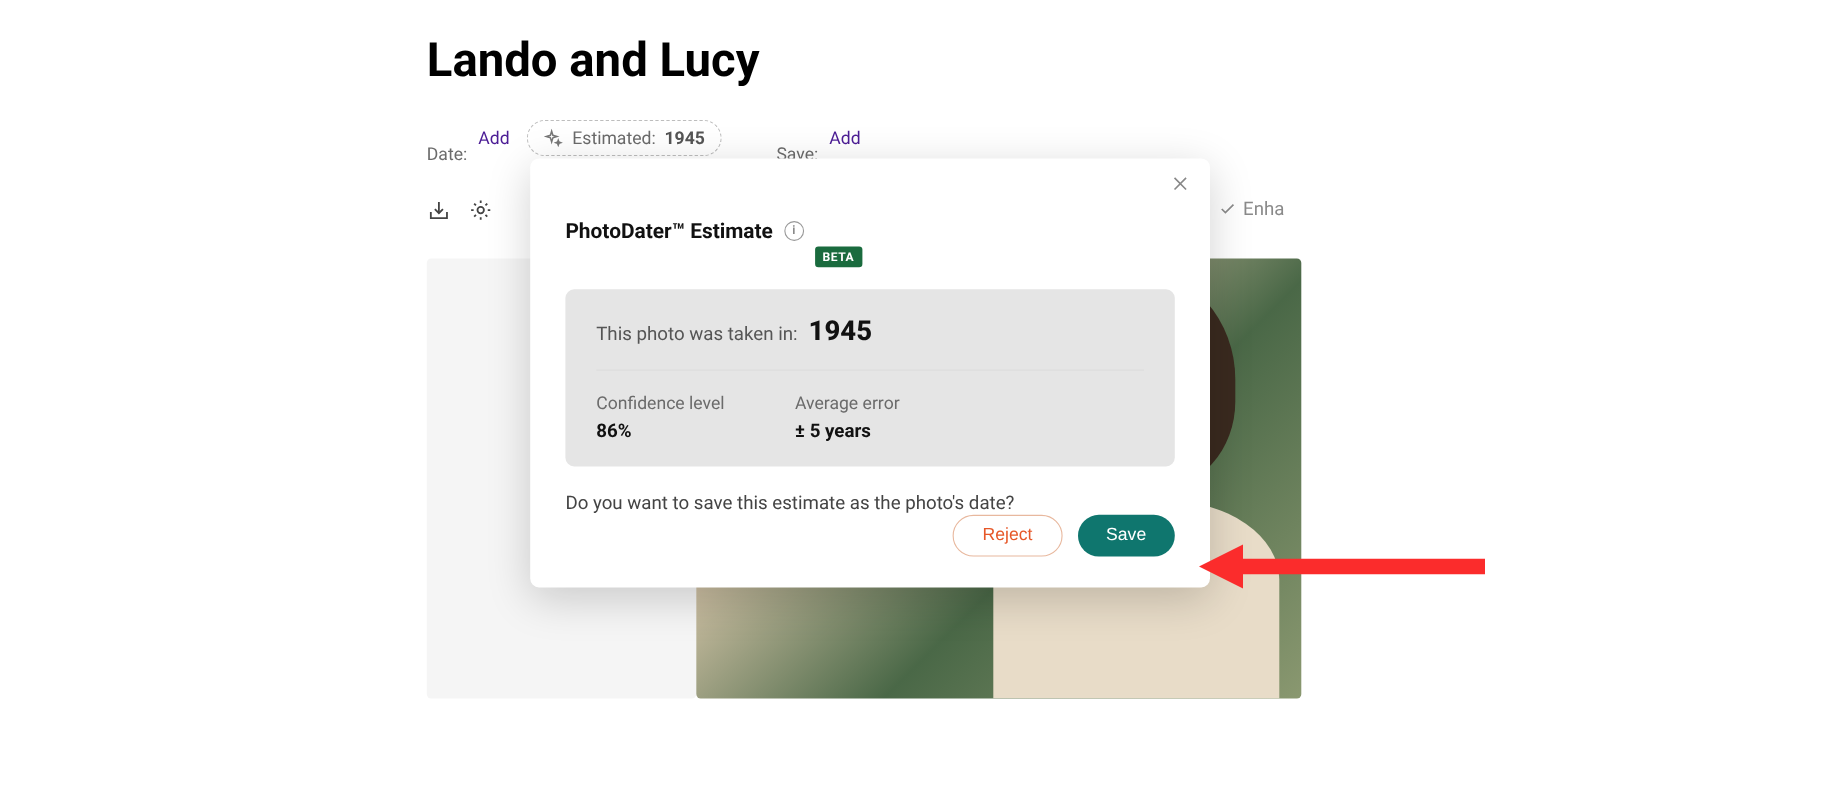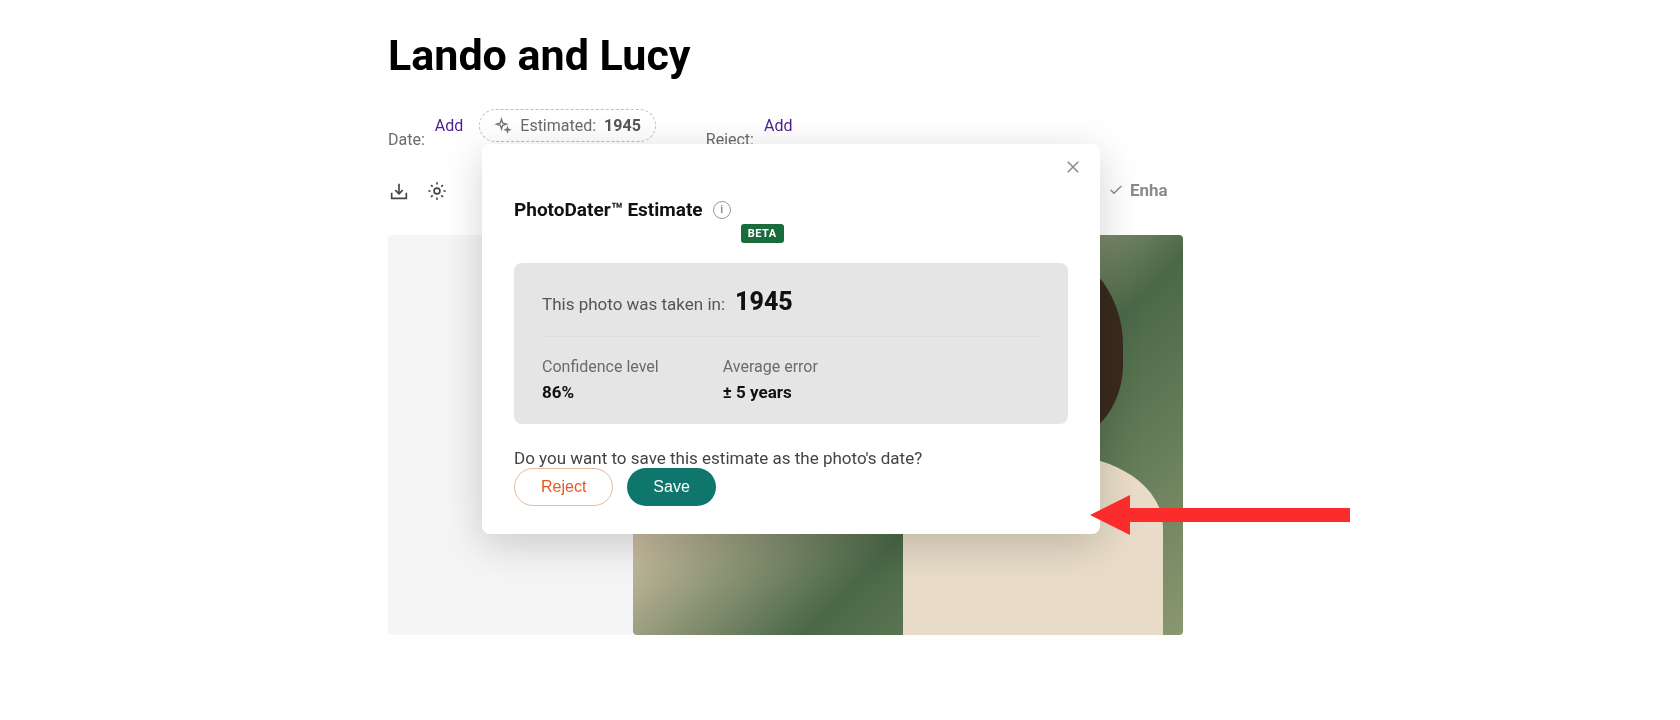"Reject:" span.meta-label { text: Reject -> Save }
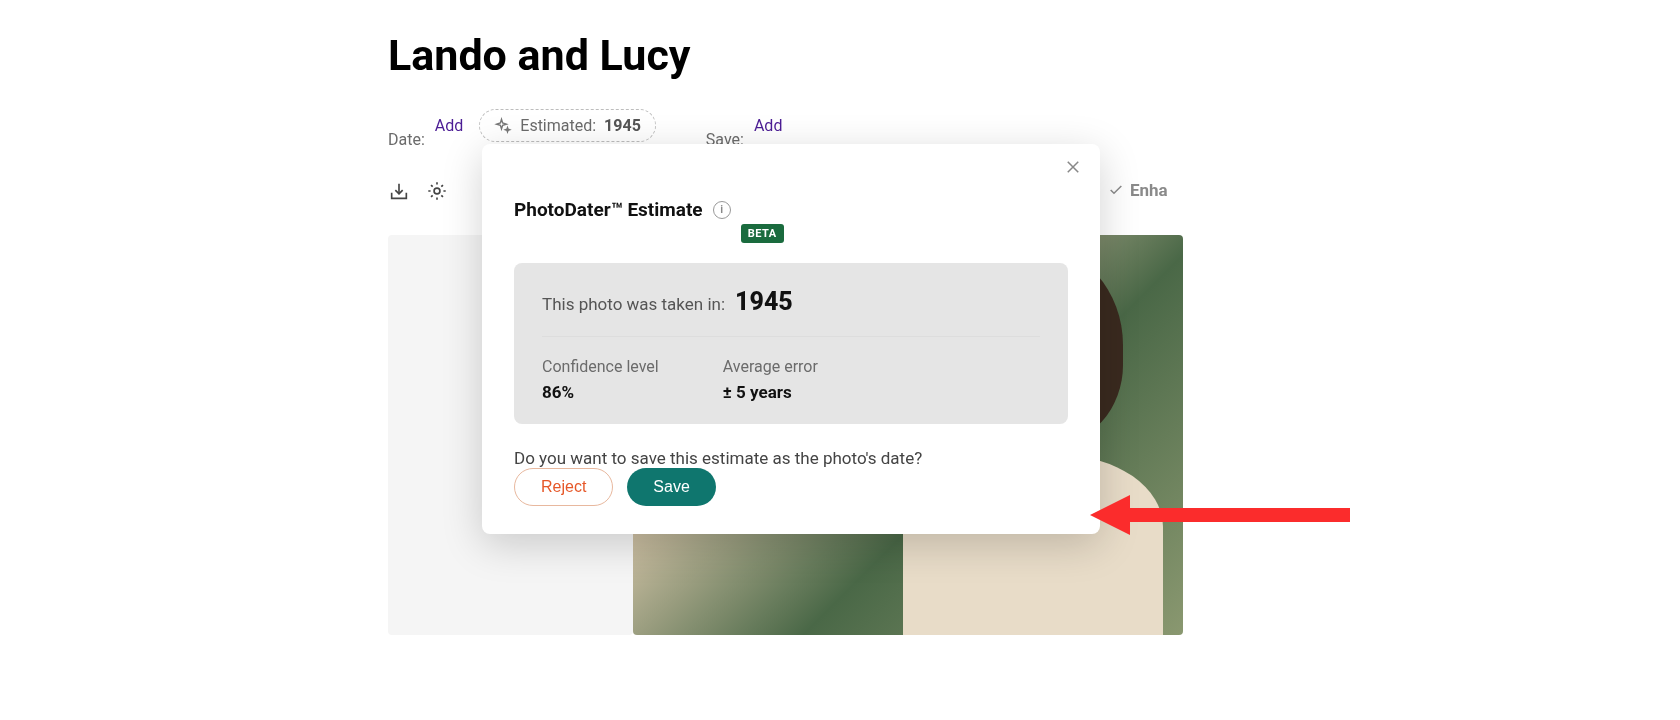"Enha" .enhance-pill { font-weight: bold -> none }
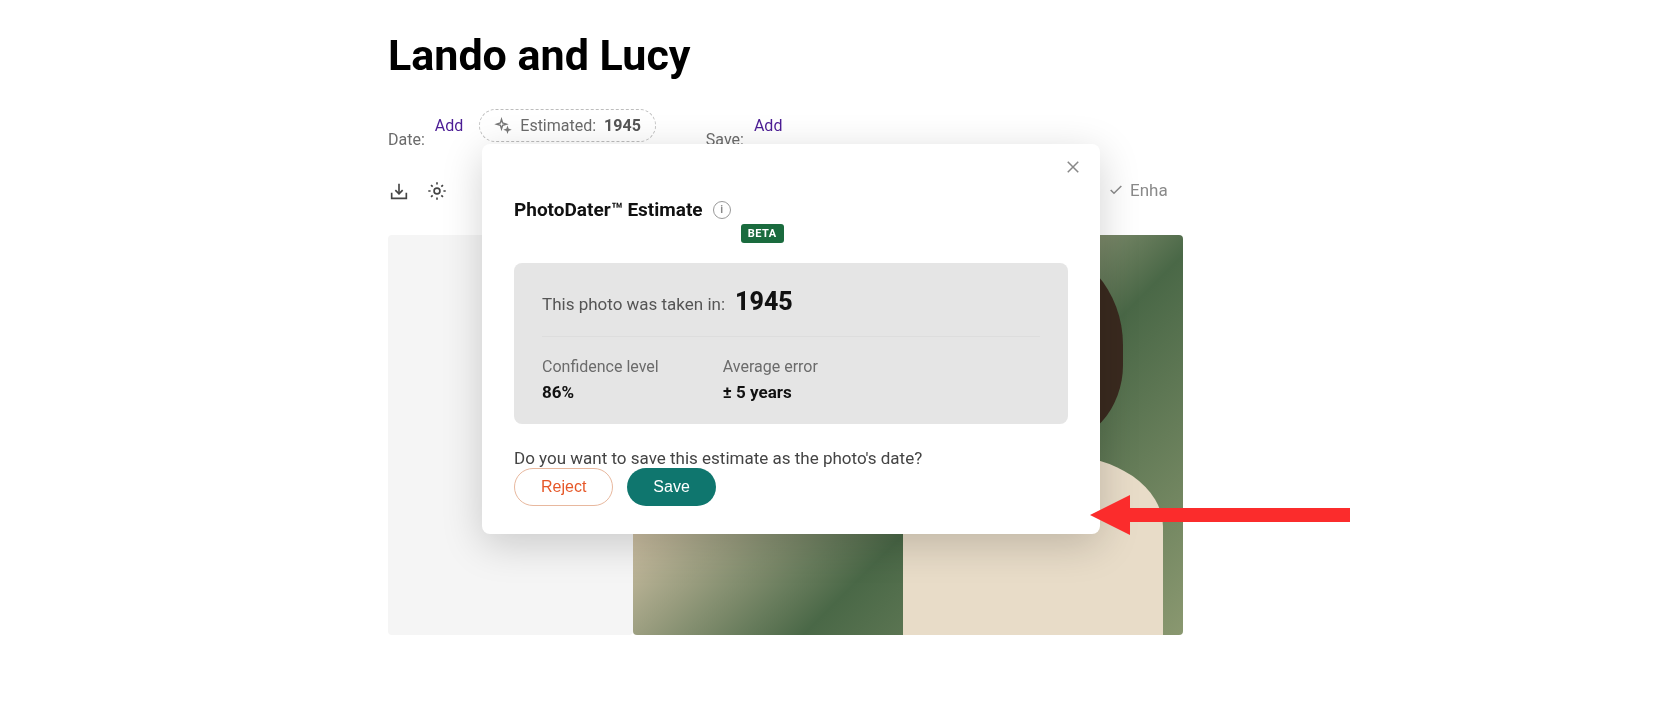"Reject" .actions { justify-content: flex-start -> flex-end }
